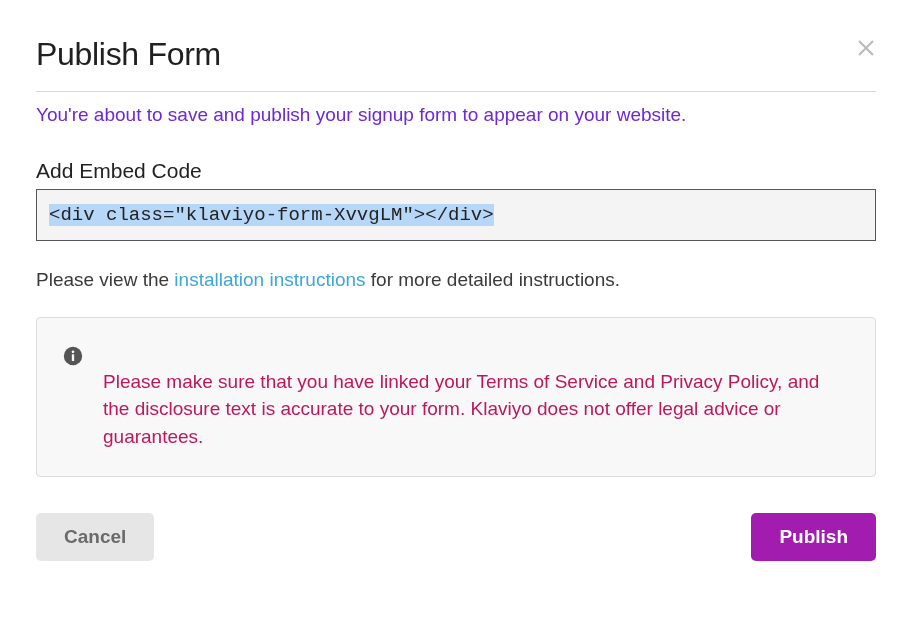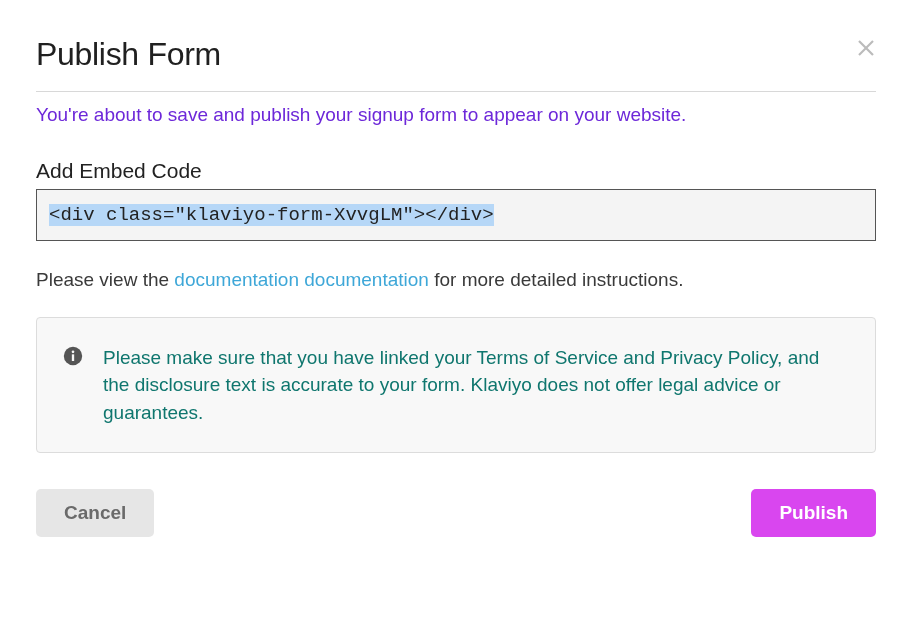"documentation documentation" a.install-link { text: documentation documentation -> installation instructions }
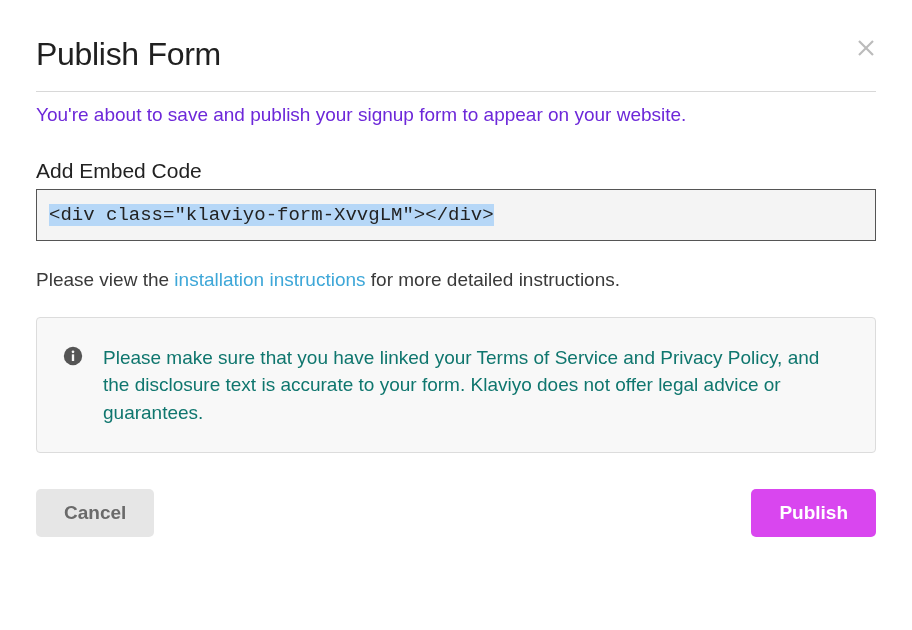"Please make sure that you" .notice-text { color: #0f766e -> #be185d; margin-top: none -> 24px }
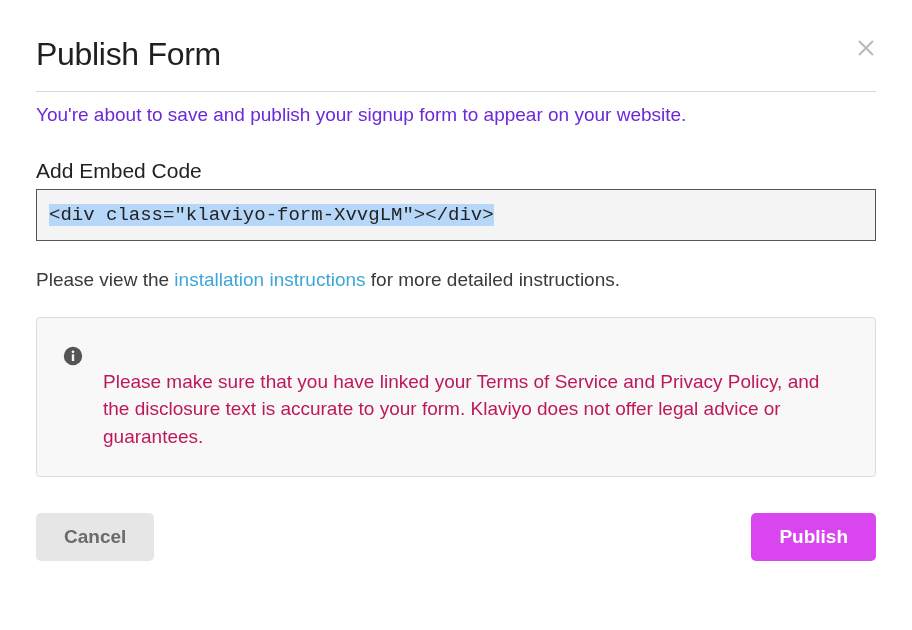"Publish" .btn-publish { background: #d946ef -> #a21caf }
